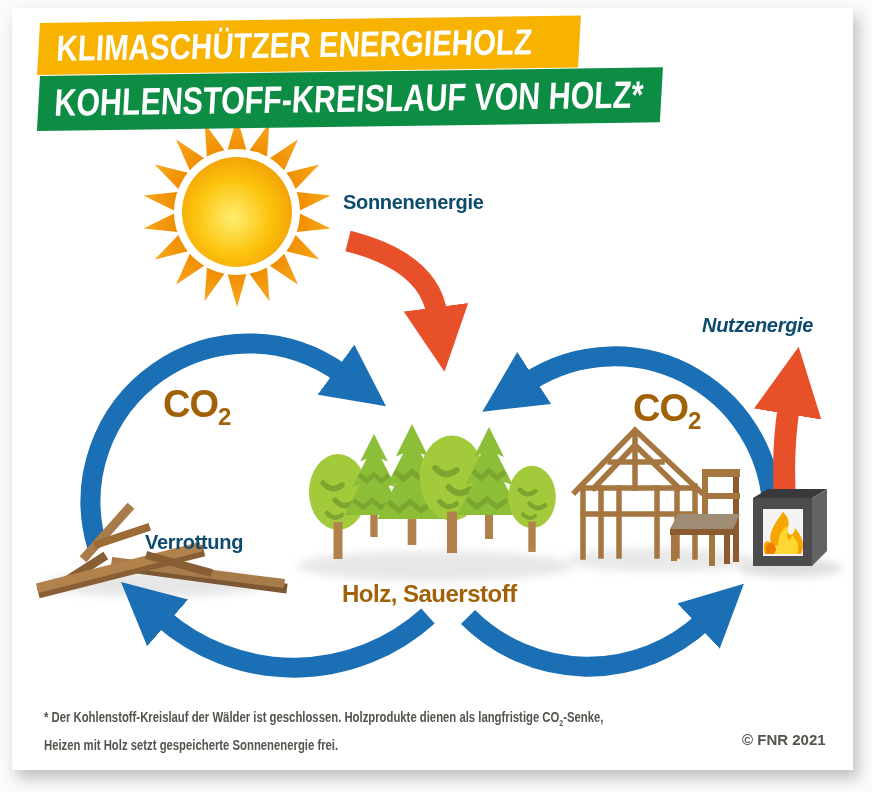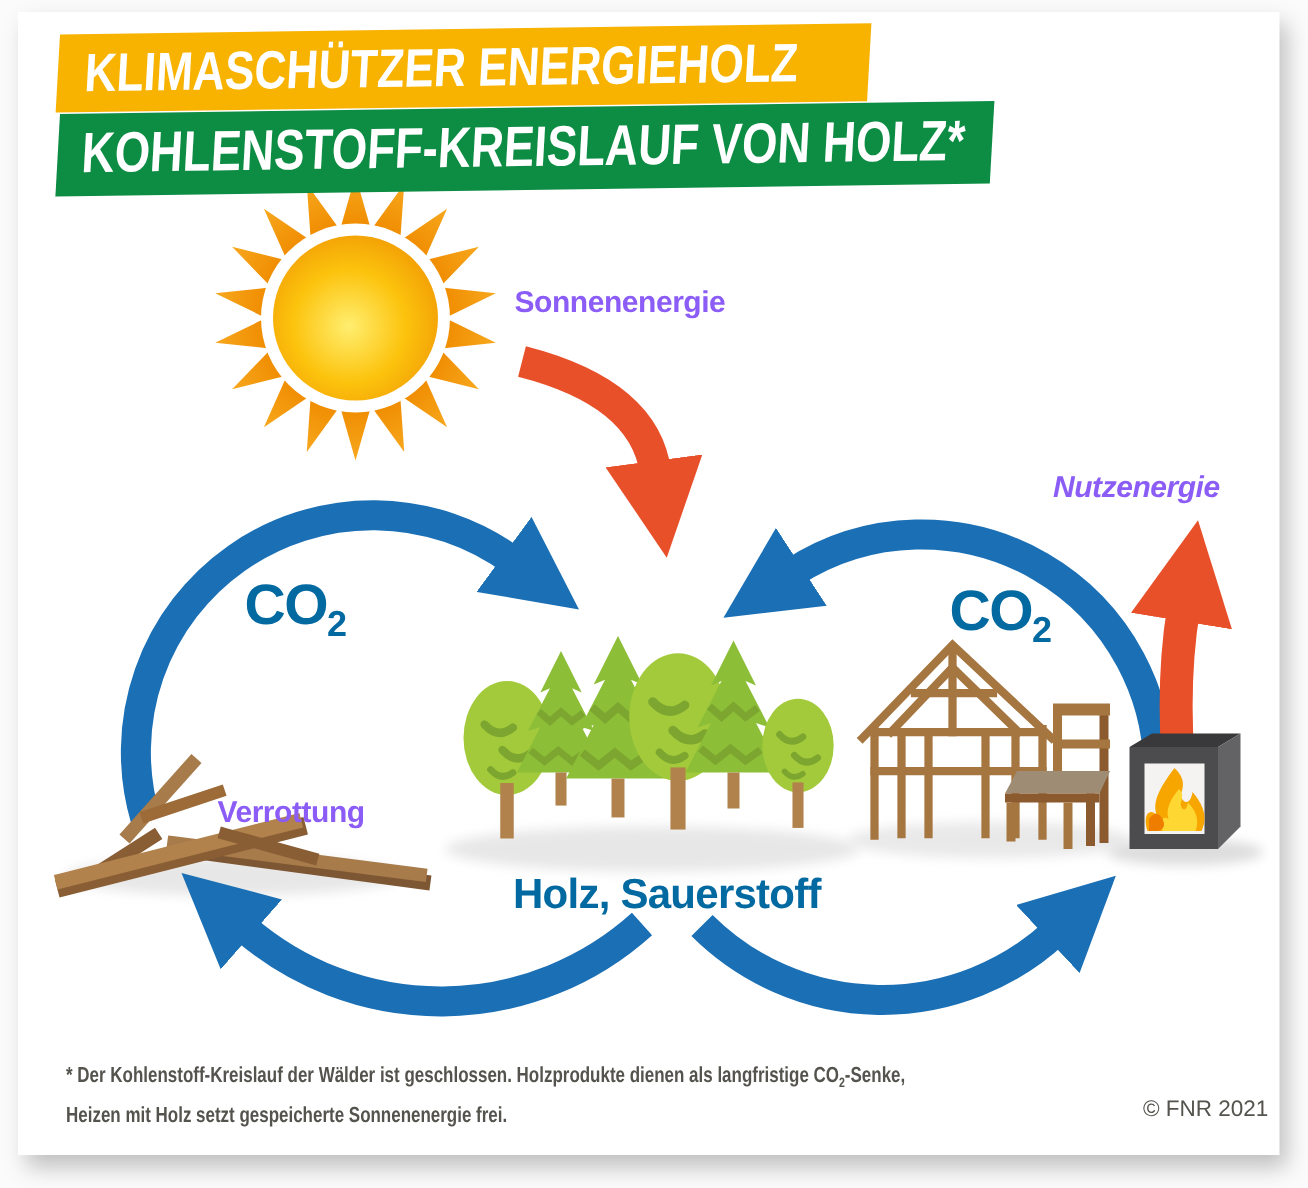"Sonnenenergie" .glabel { color: #8b5cf6 -> #0c4a6e }
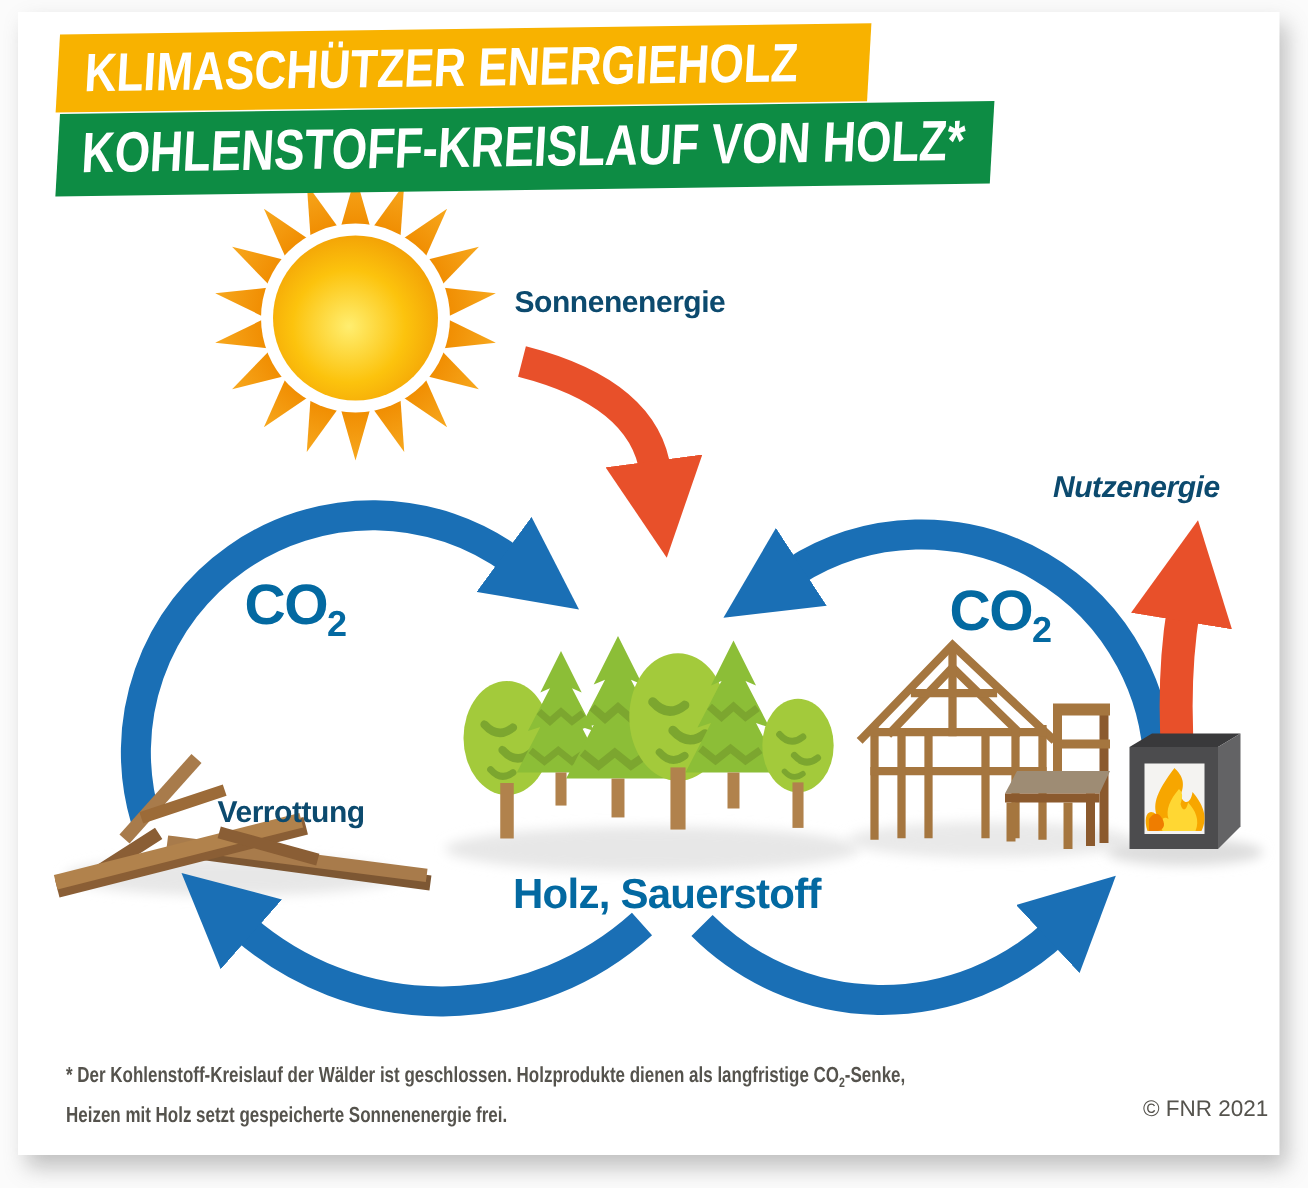"CO2" .blabel { color: #0369a1 -> #a16207 }
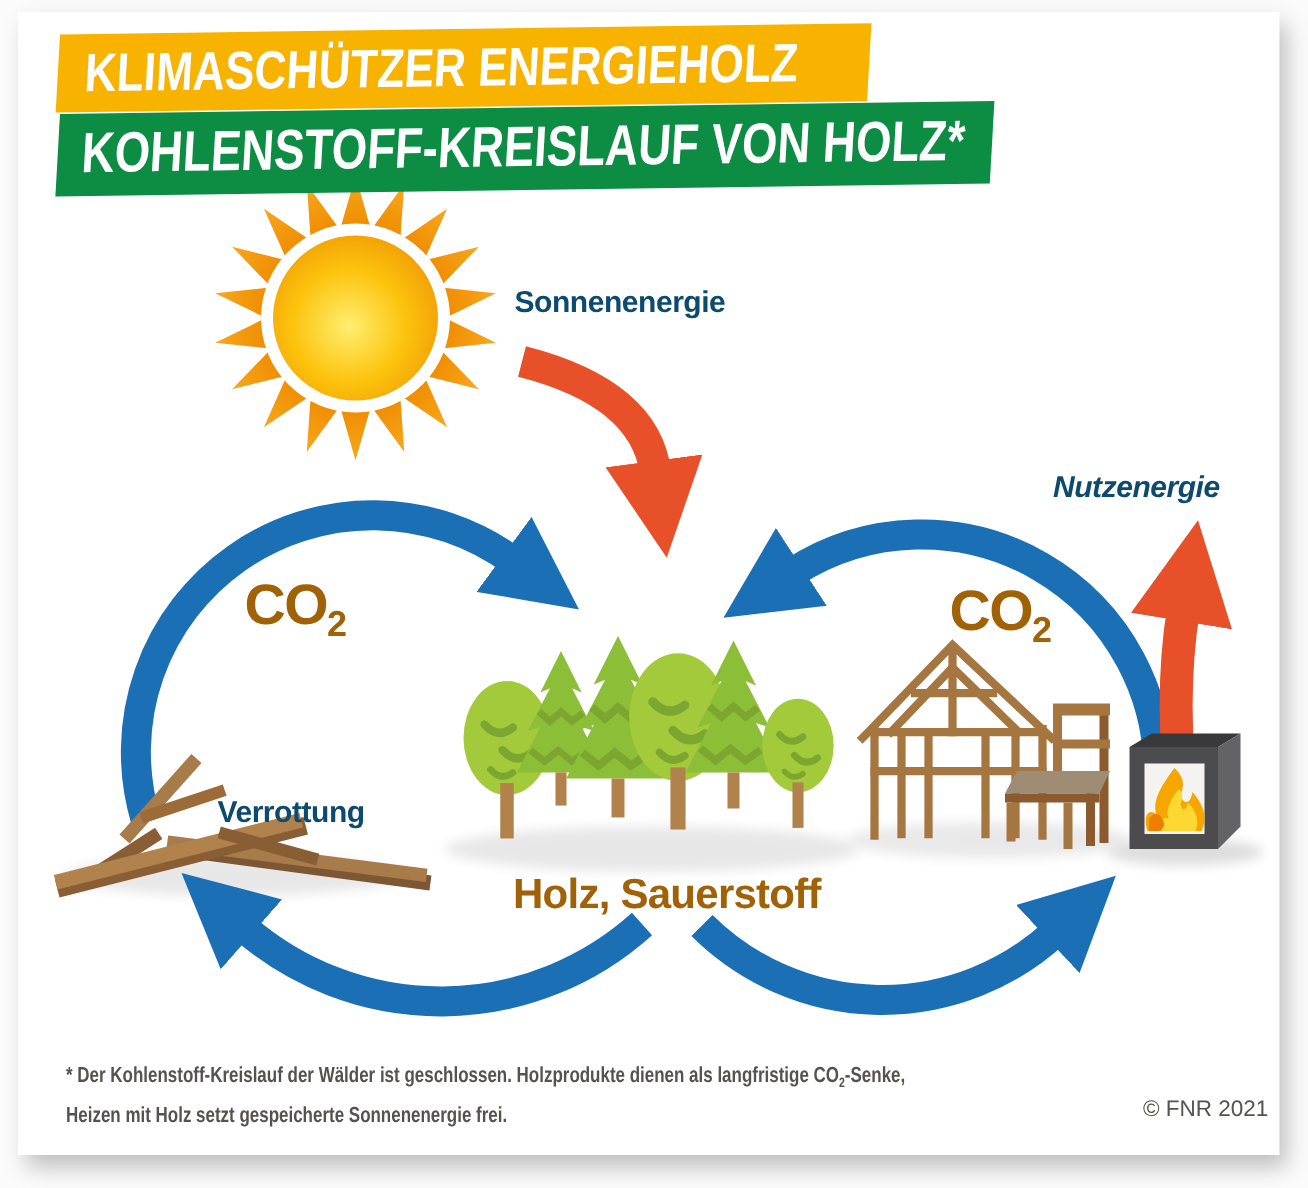"Holz, Sauerstoff" .lbl-holz { font-size: 28px -> 24px }
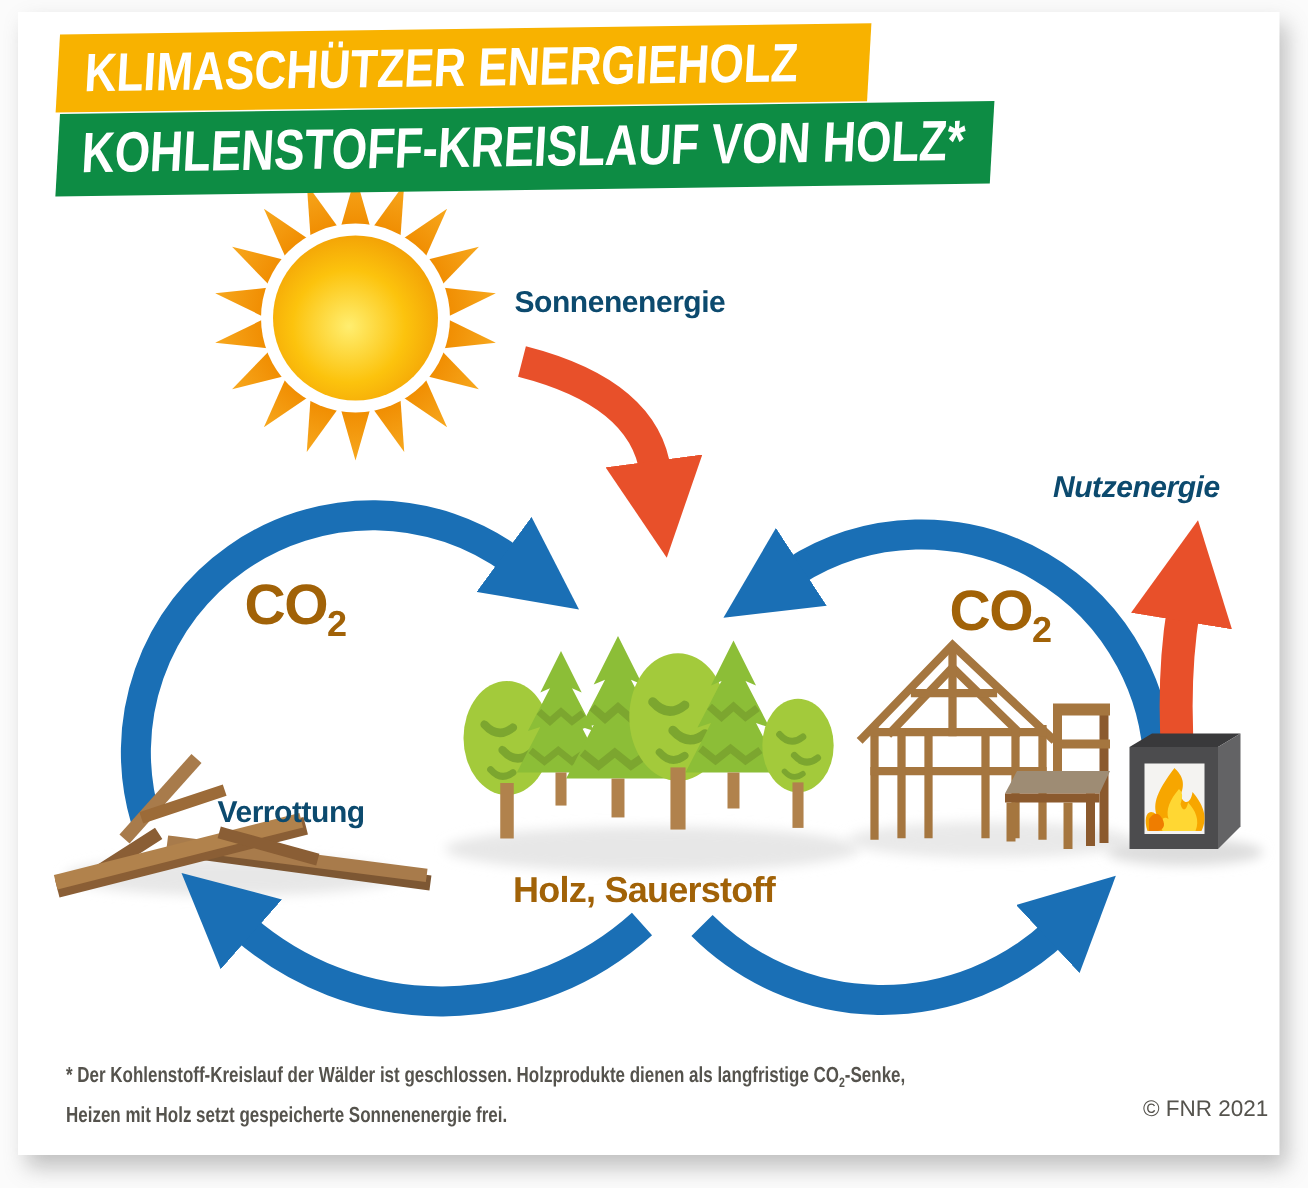"© FNR 2021" .copyright { font-weight: normal -> bold; left: 762px -> 742px }
